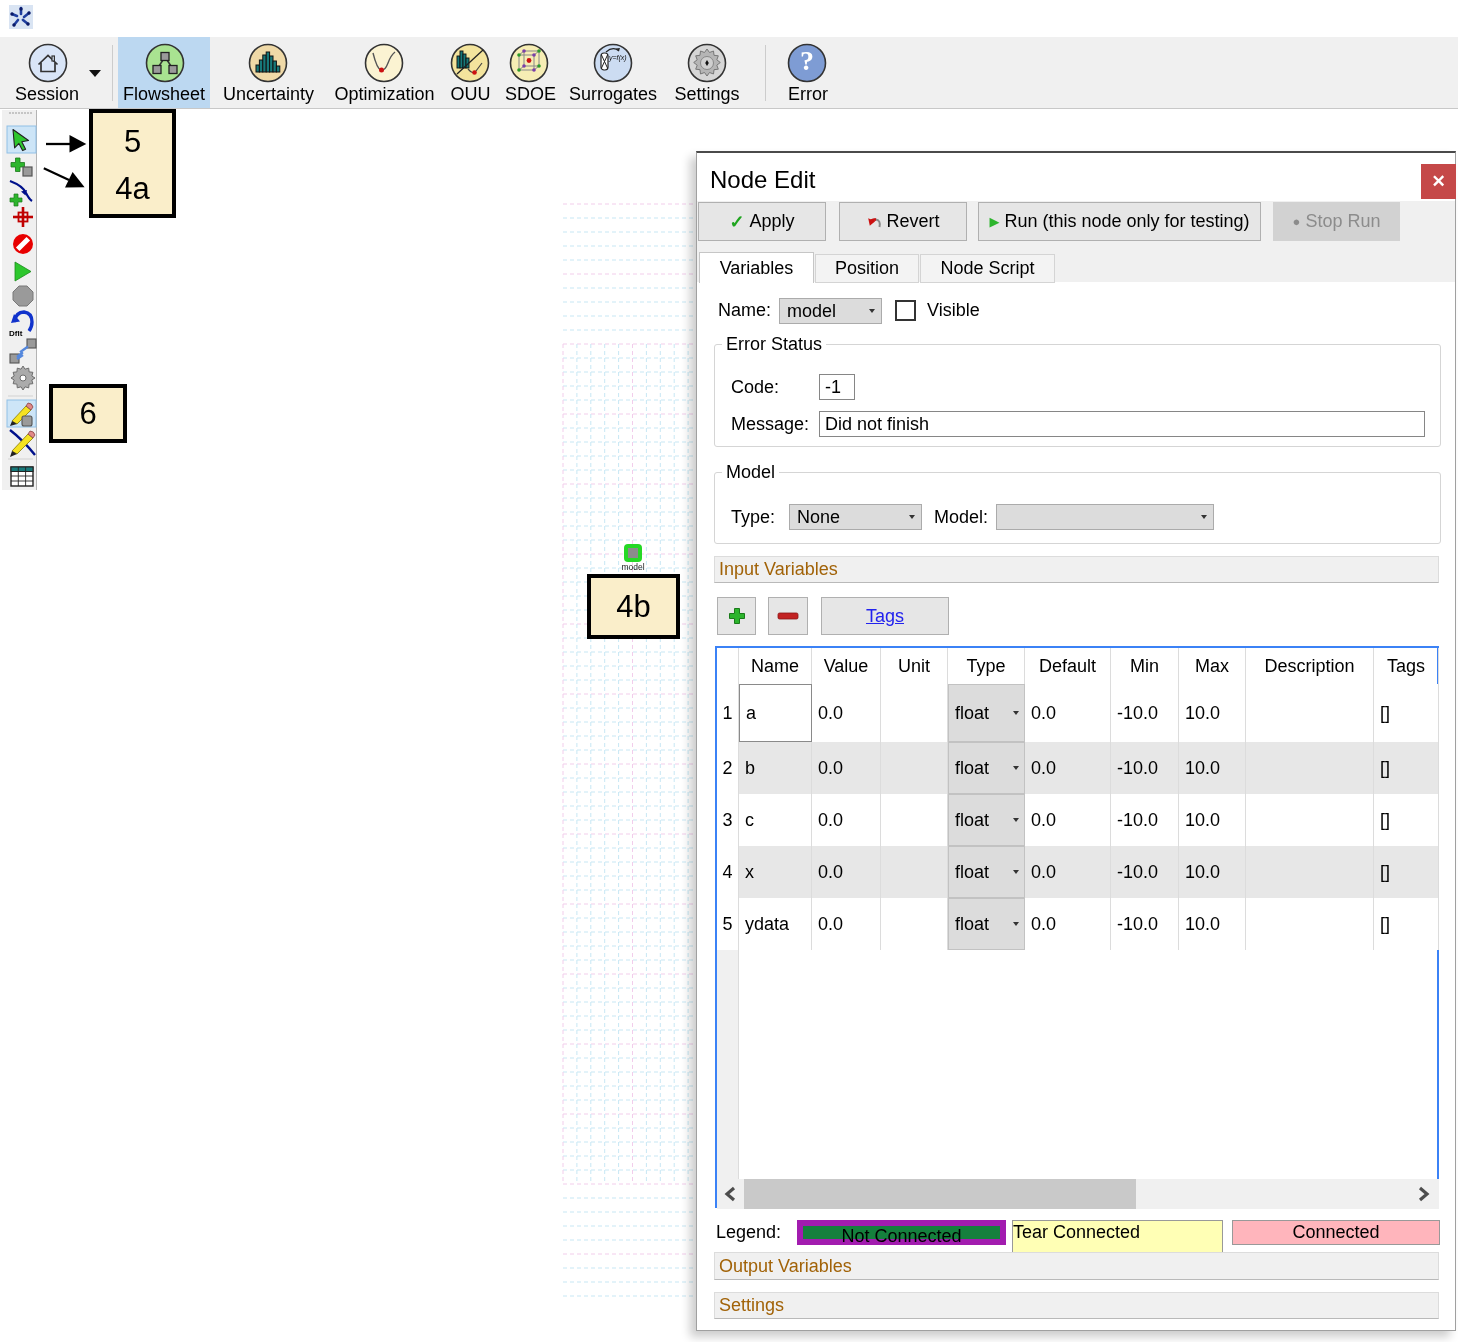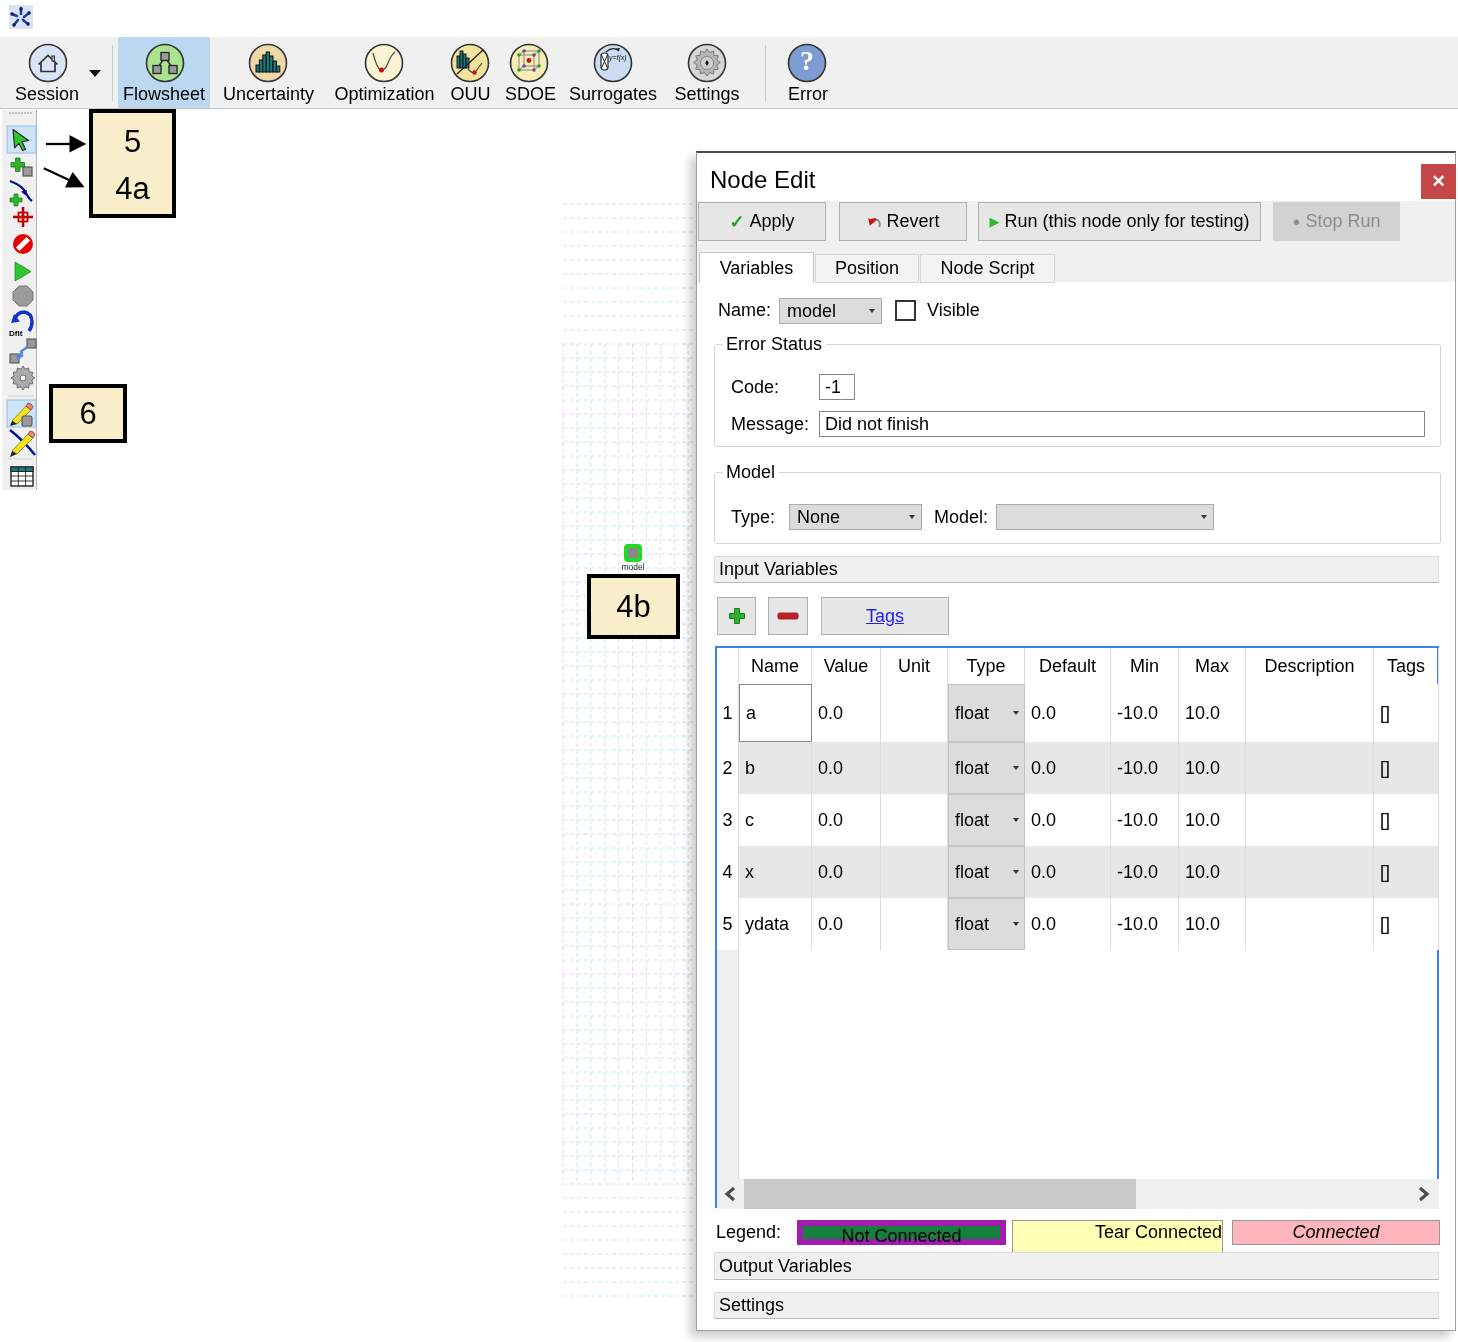"Input Variables" .bar { color: #000000 -> #a16207 }
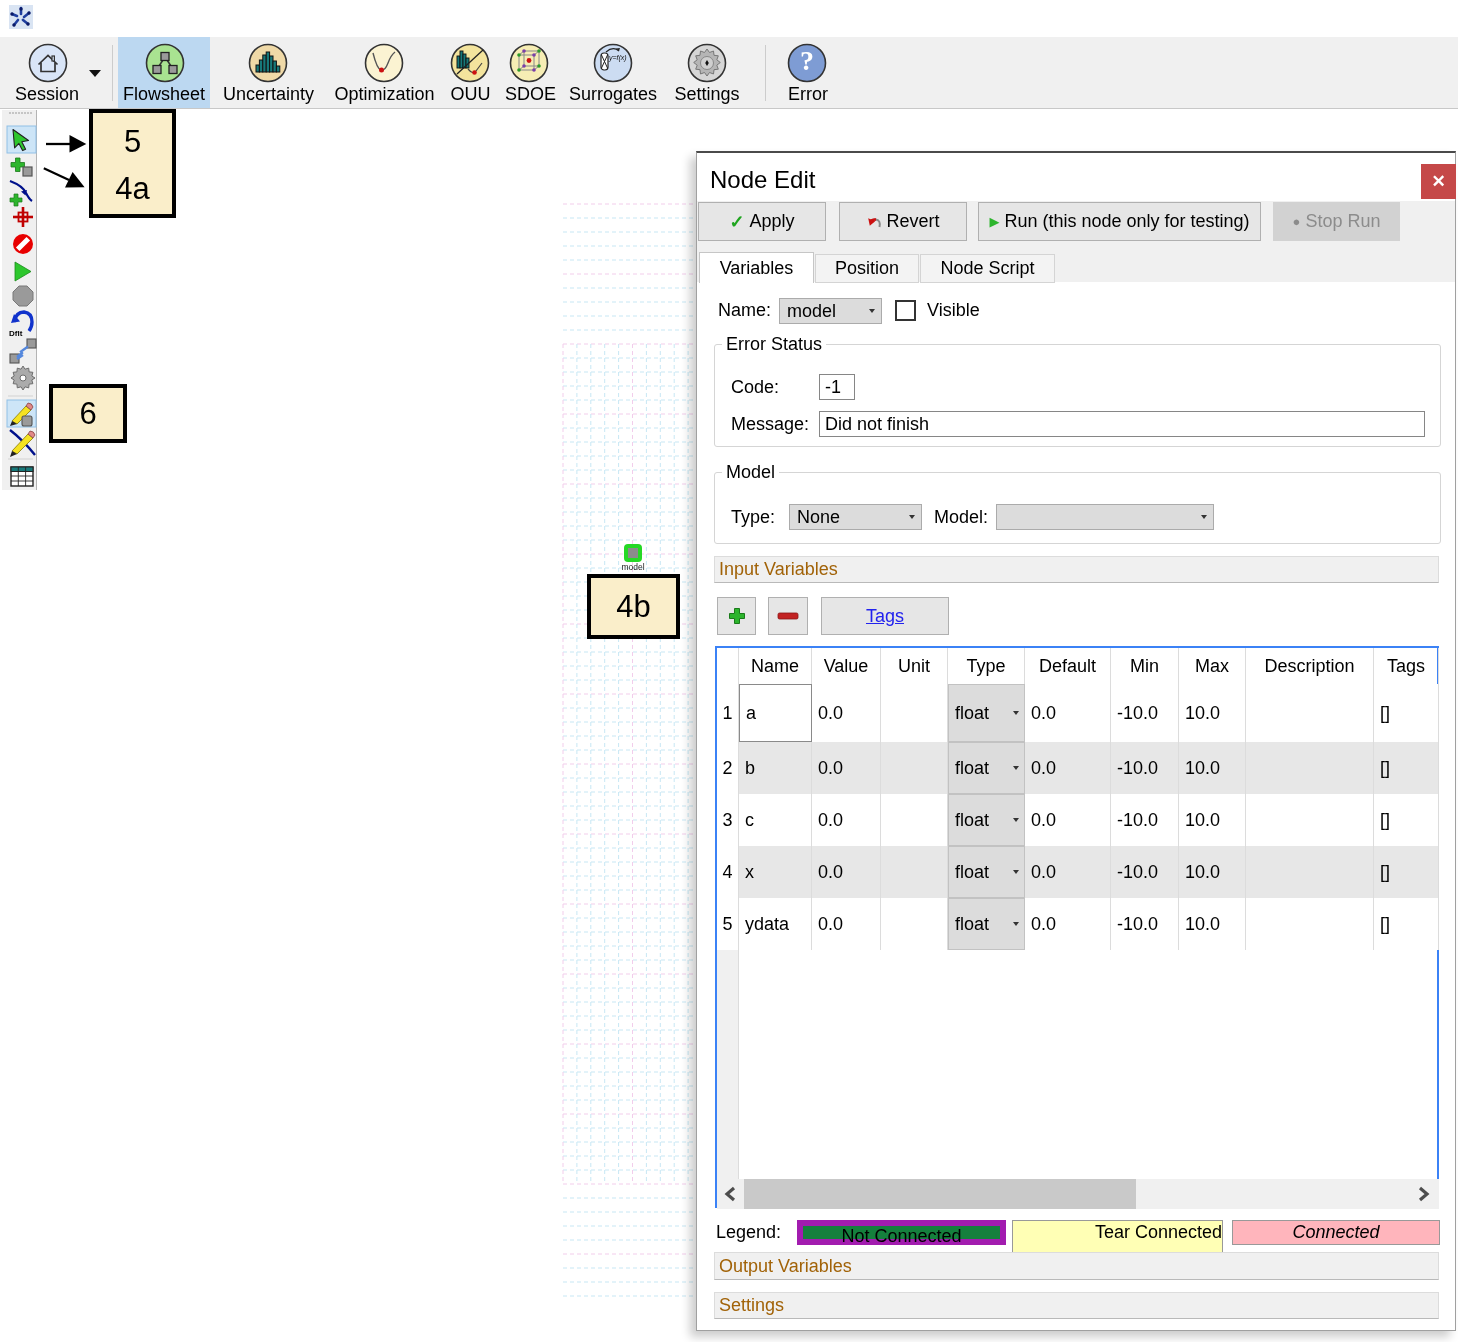"Tear Connected" div.abs { text-align: right -> left }
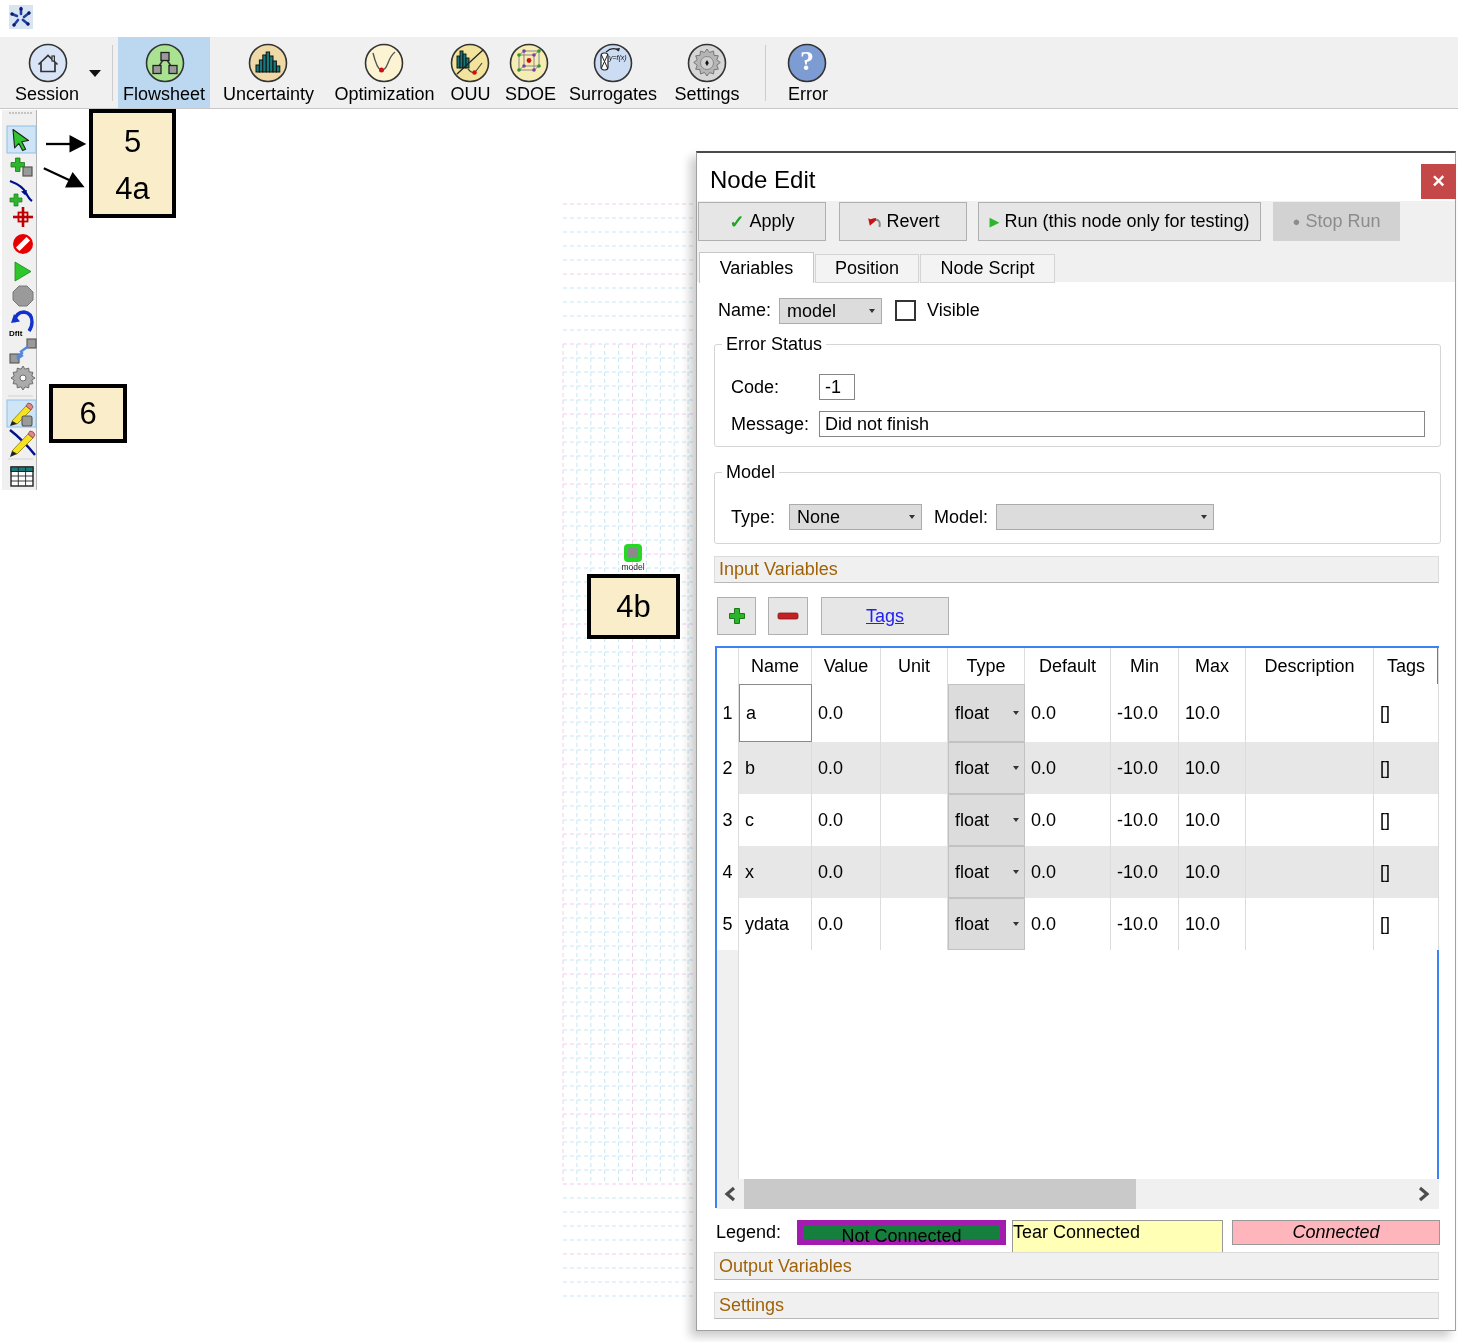"Connected" div.abs { font-style: italic -> none }
